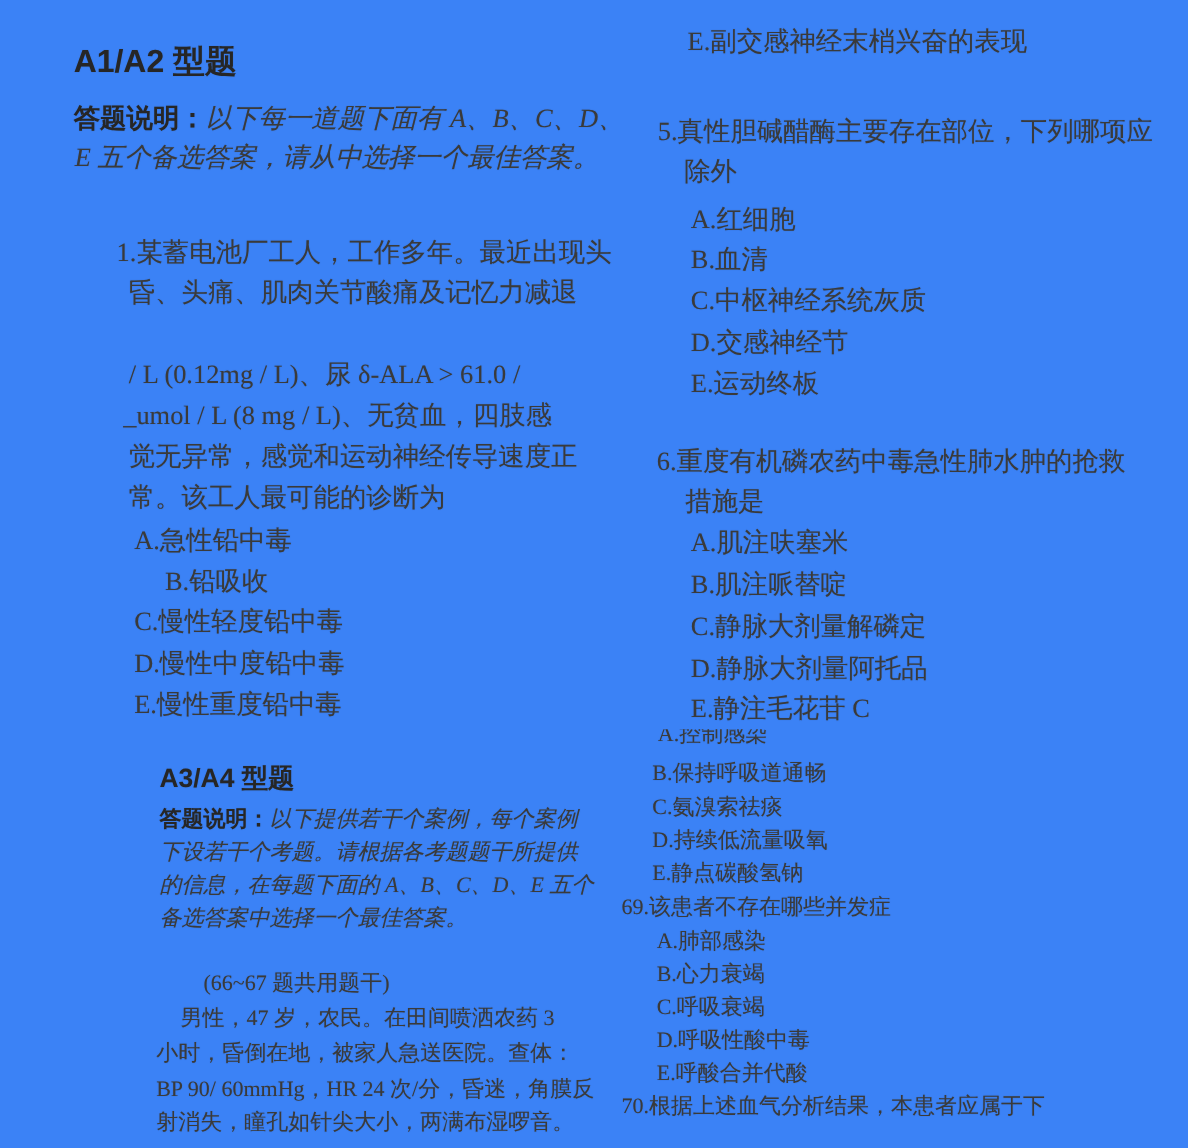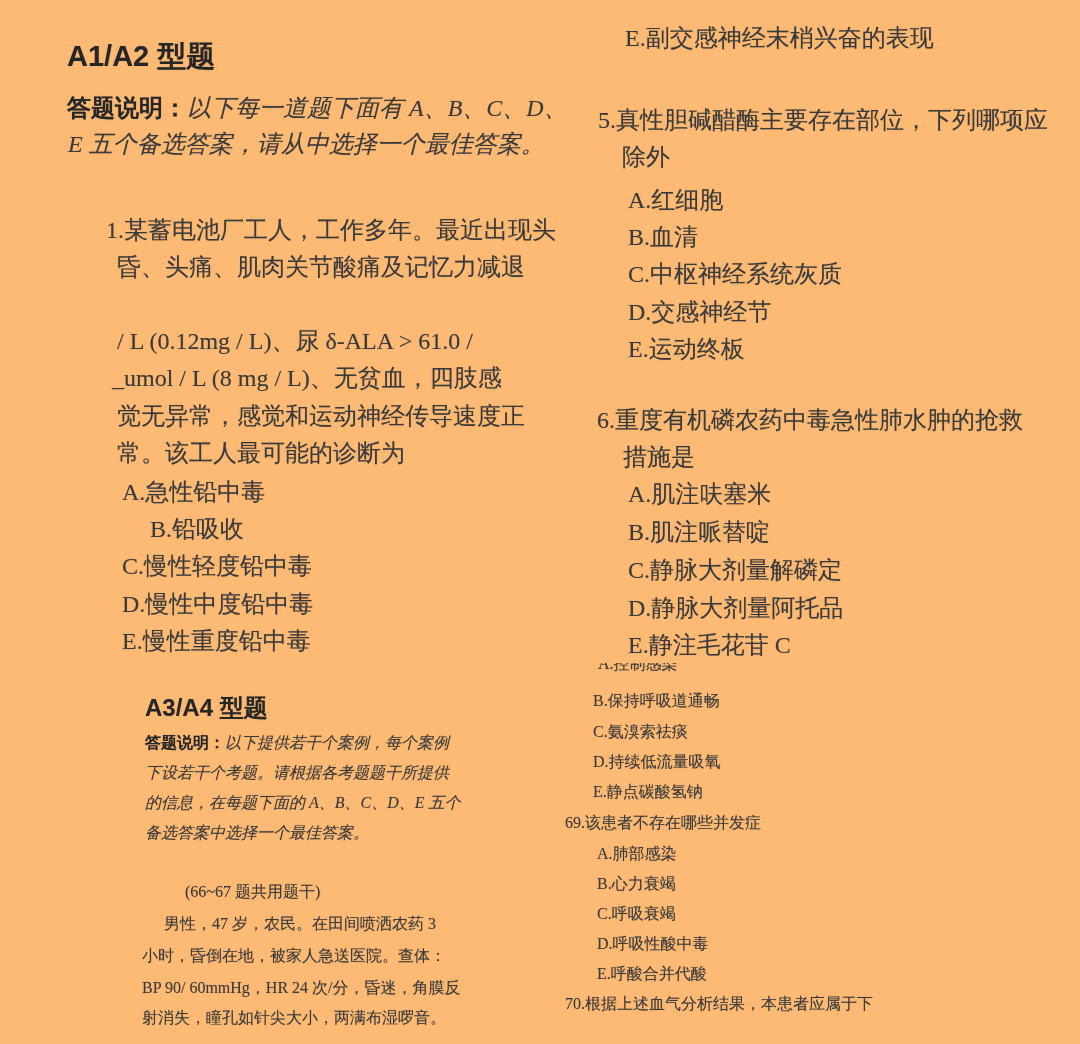"A1/A2 型题" .page { background: #fdba74 -> #3b82f6 }
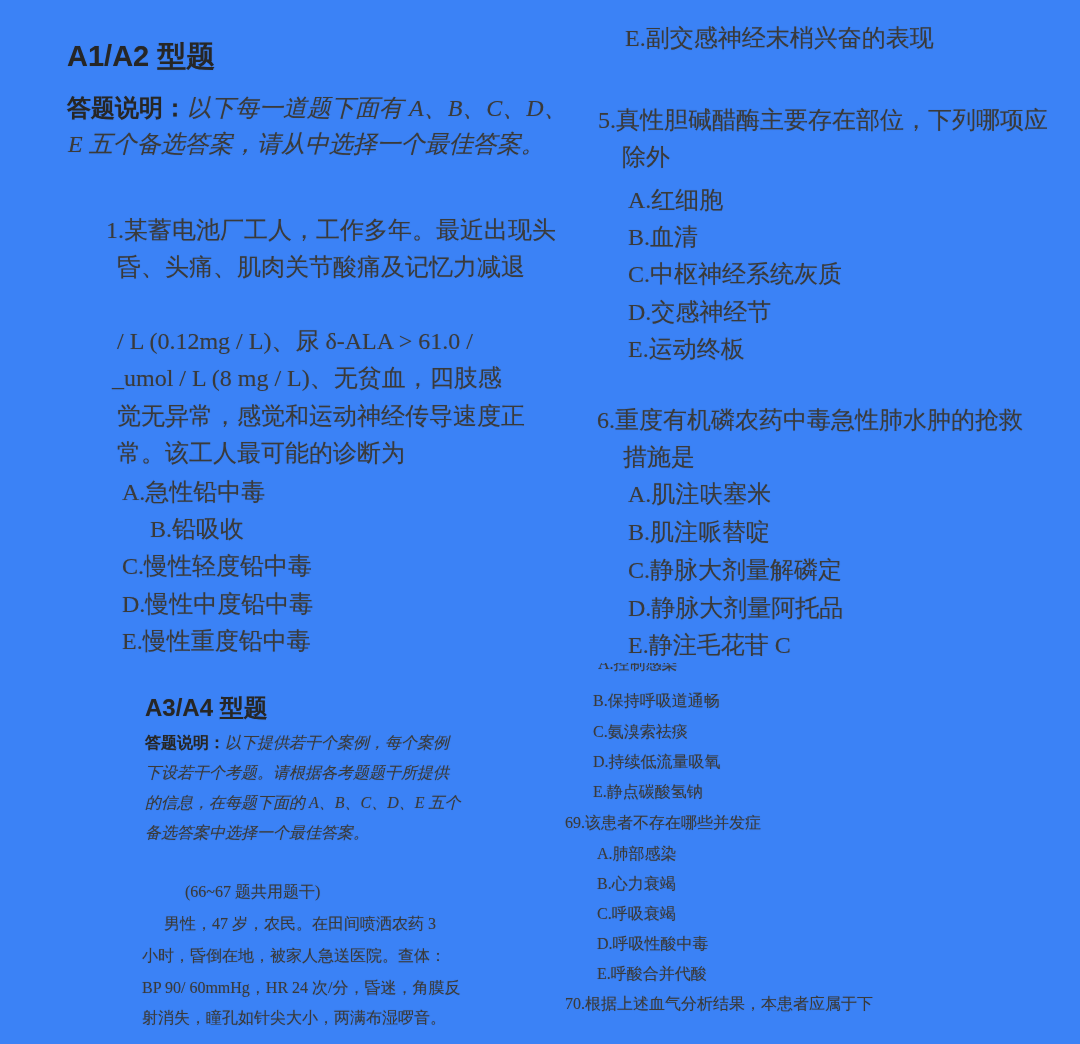"A.控制感染" .fs20 { font-size: 16px -> 20px }
